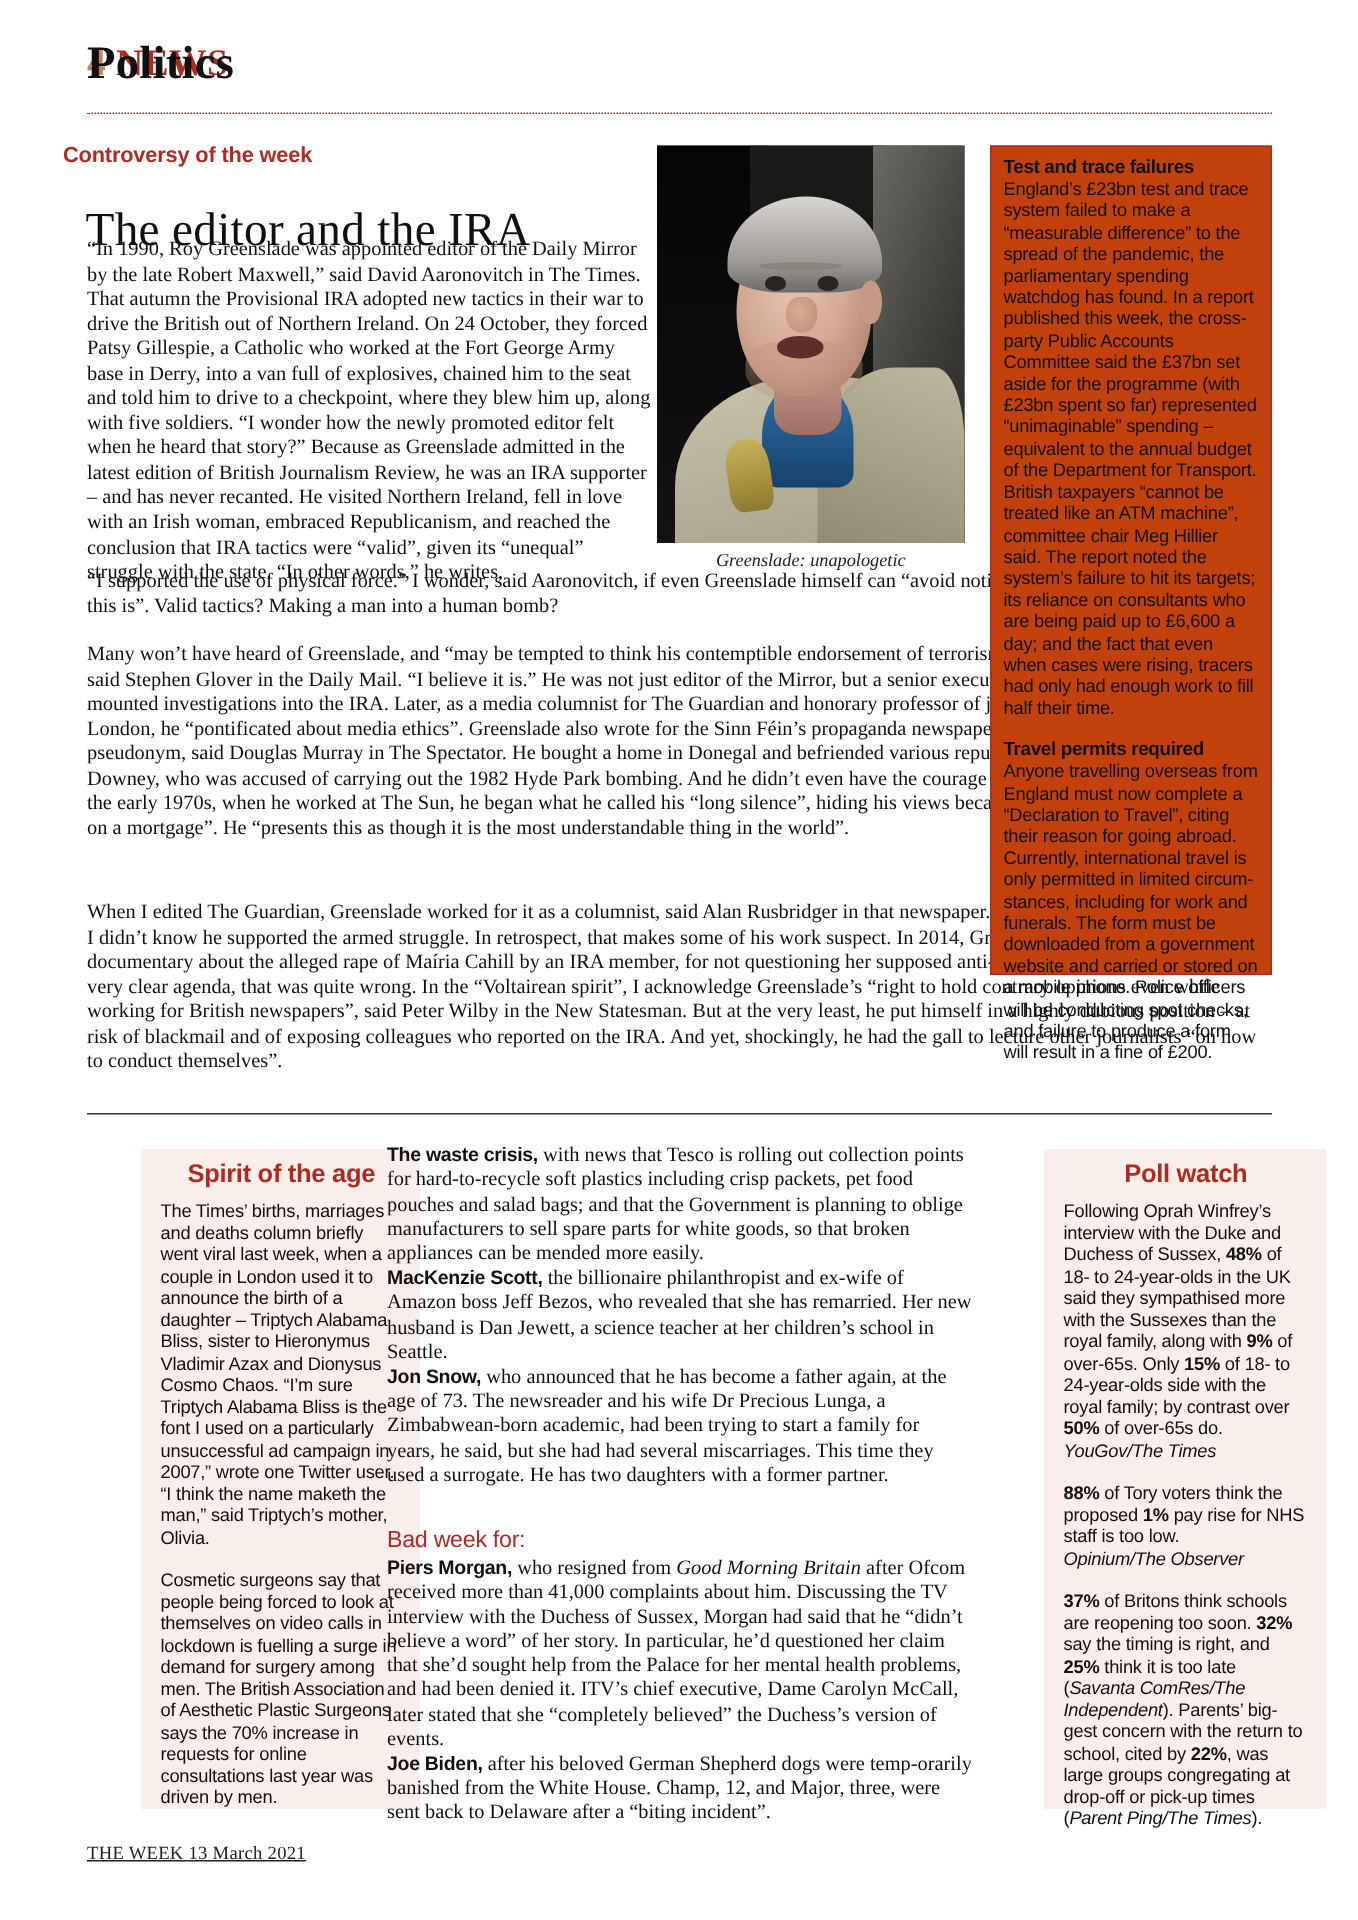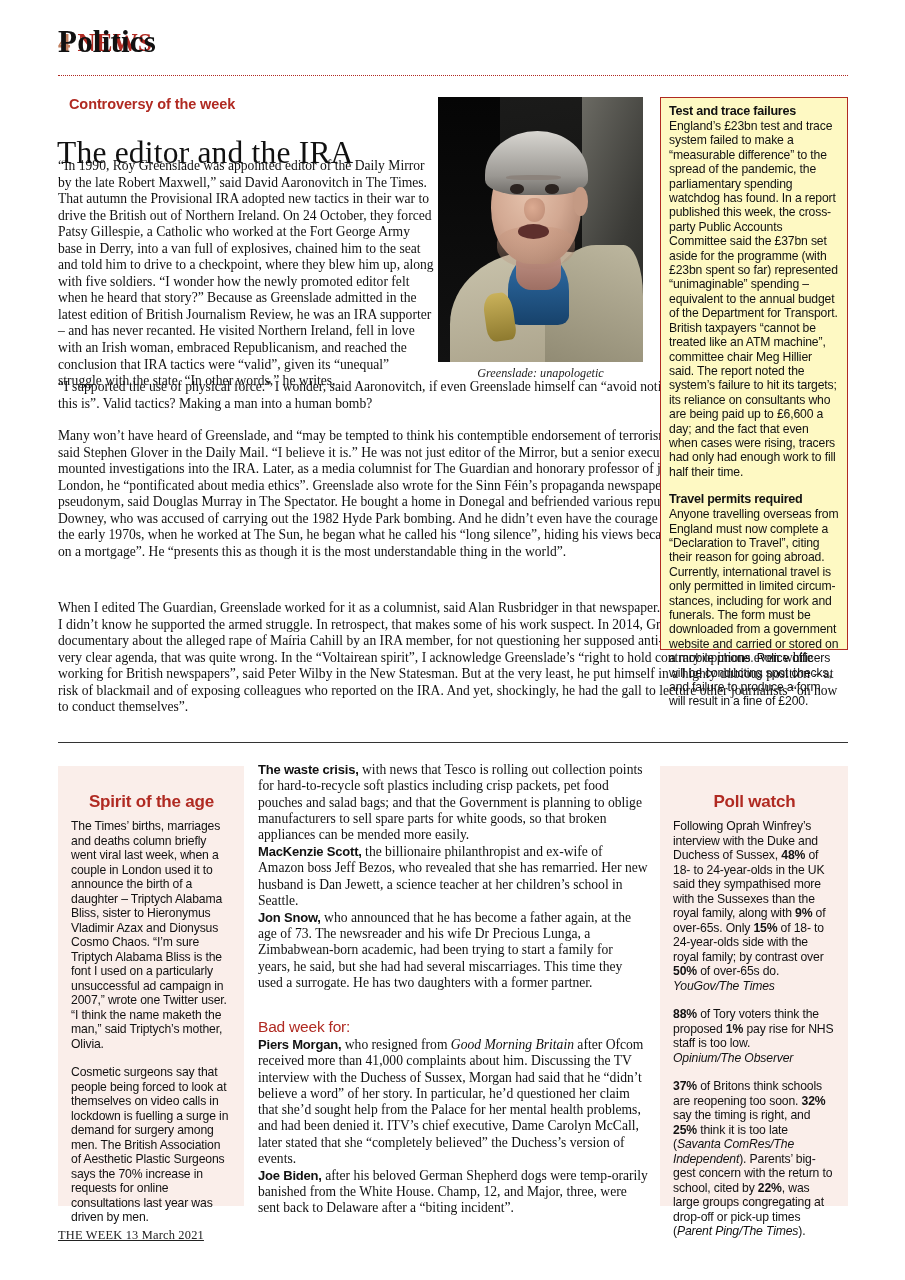"Controversy of the week" .kicker { left: 69px -> 42px }
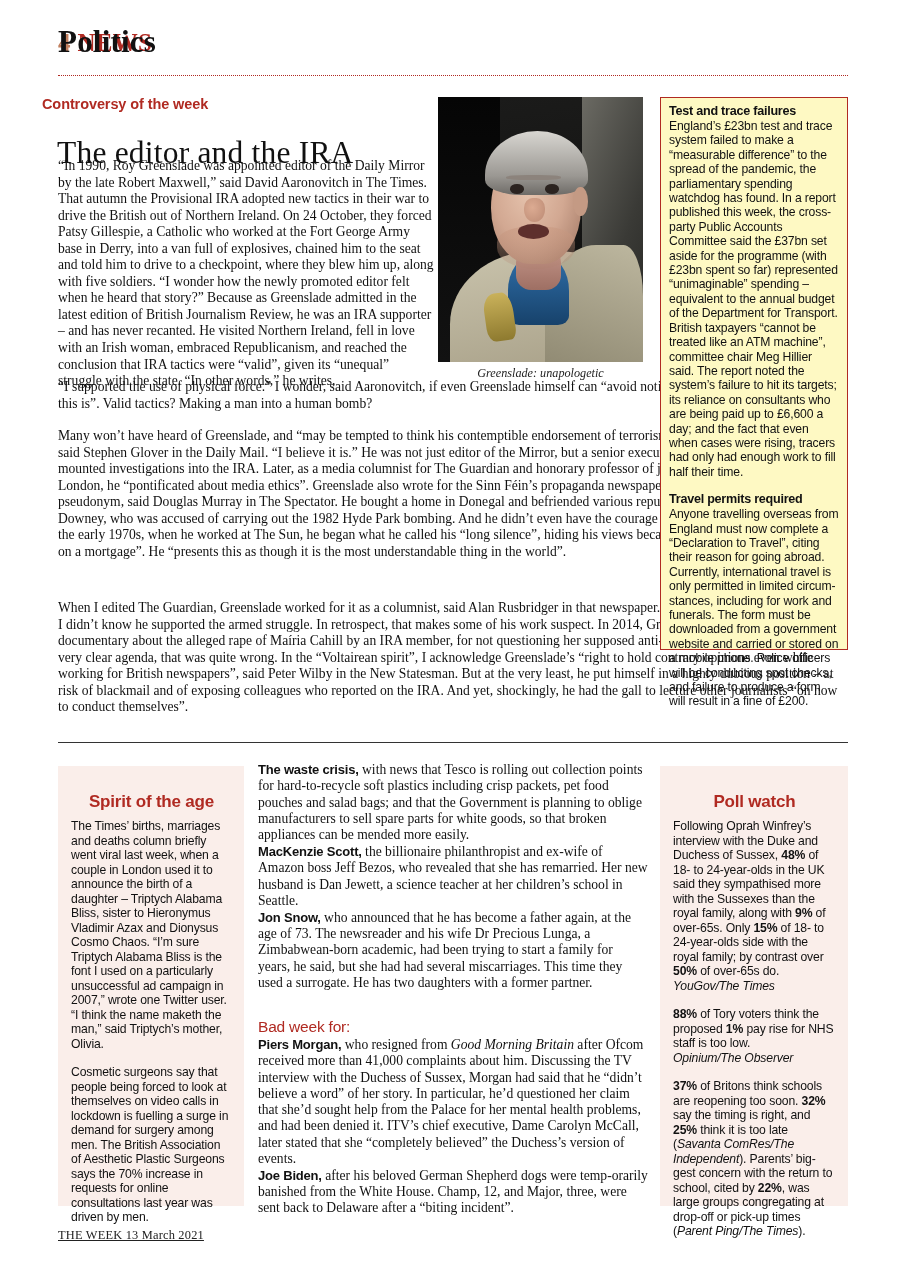"Test and trace failures" .redbox { background: #fef9c3 -> #c2410c }
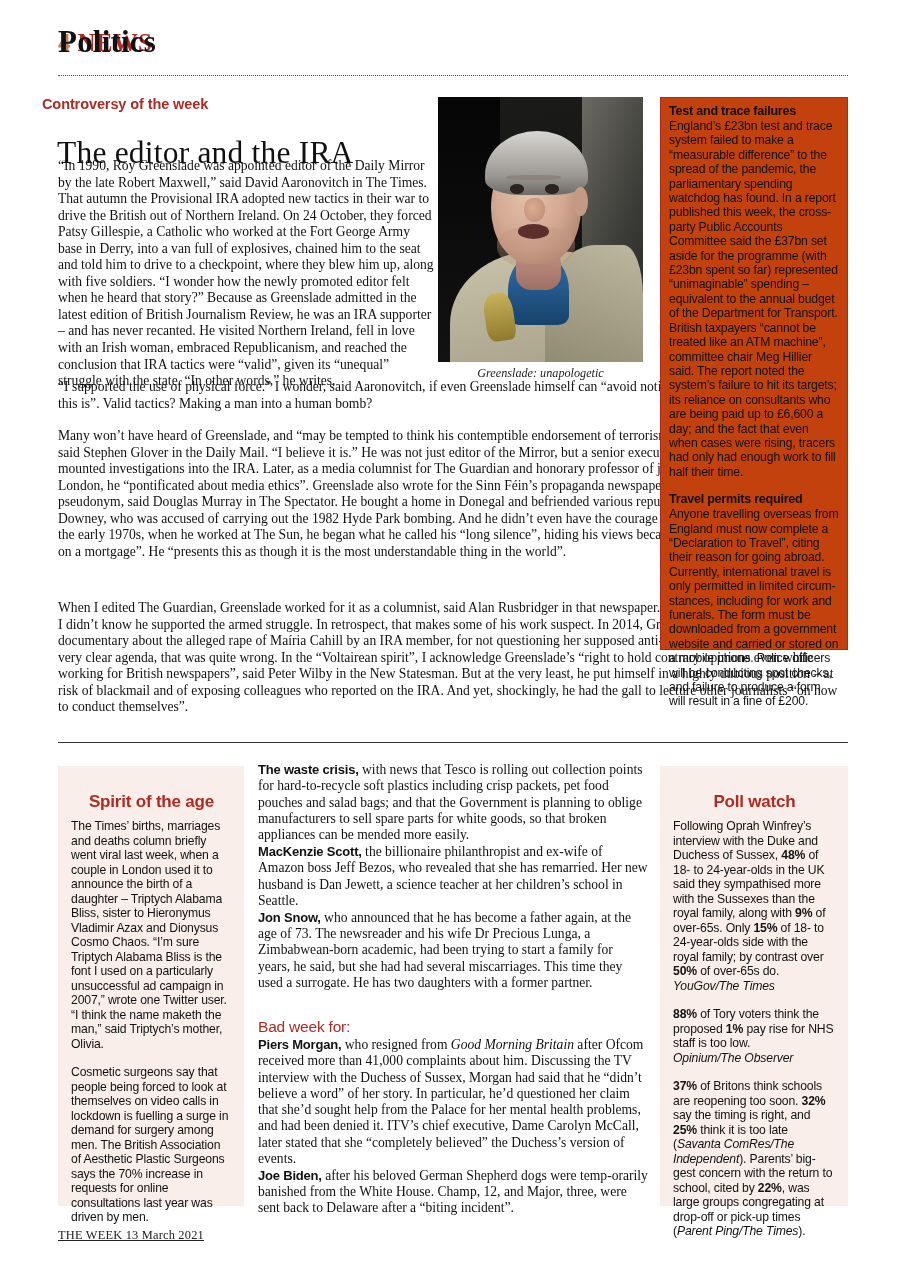"Spirit of the age" .pinkbox { margin-left: none -> 36px; padding: 26px 12px 12px 13px -> 7px 12px 12px 13px }
